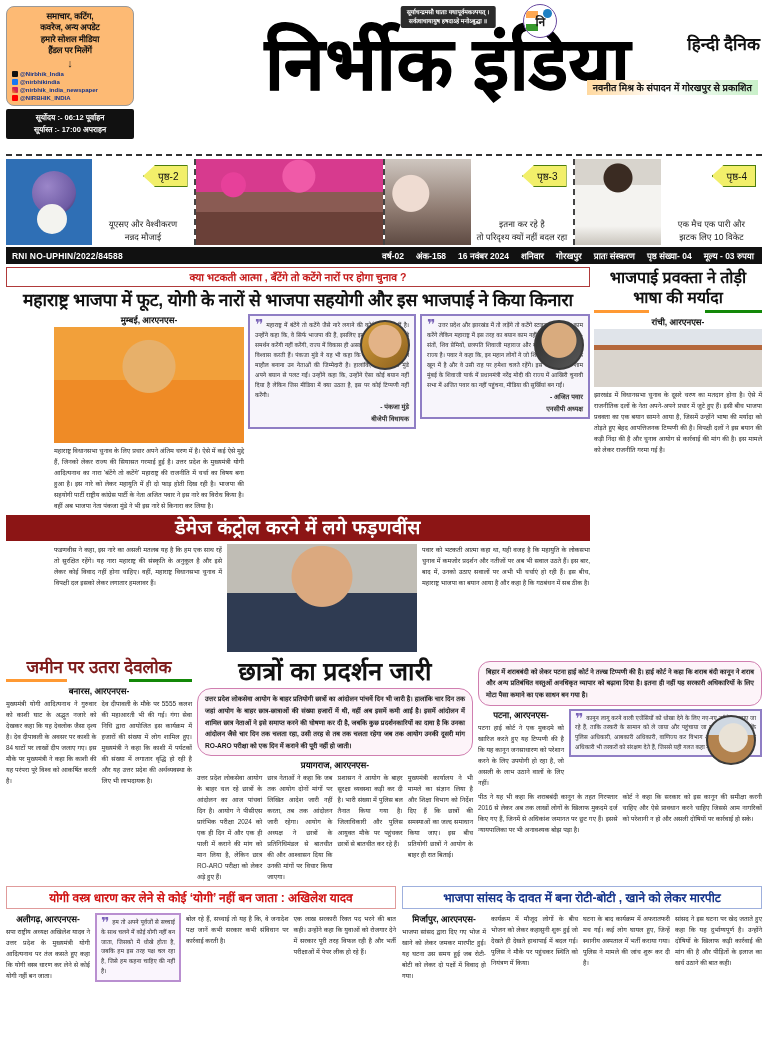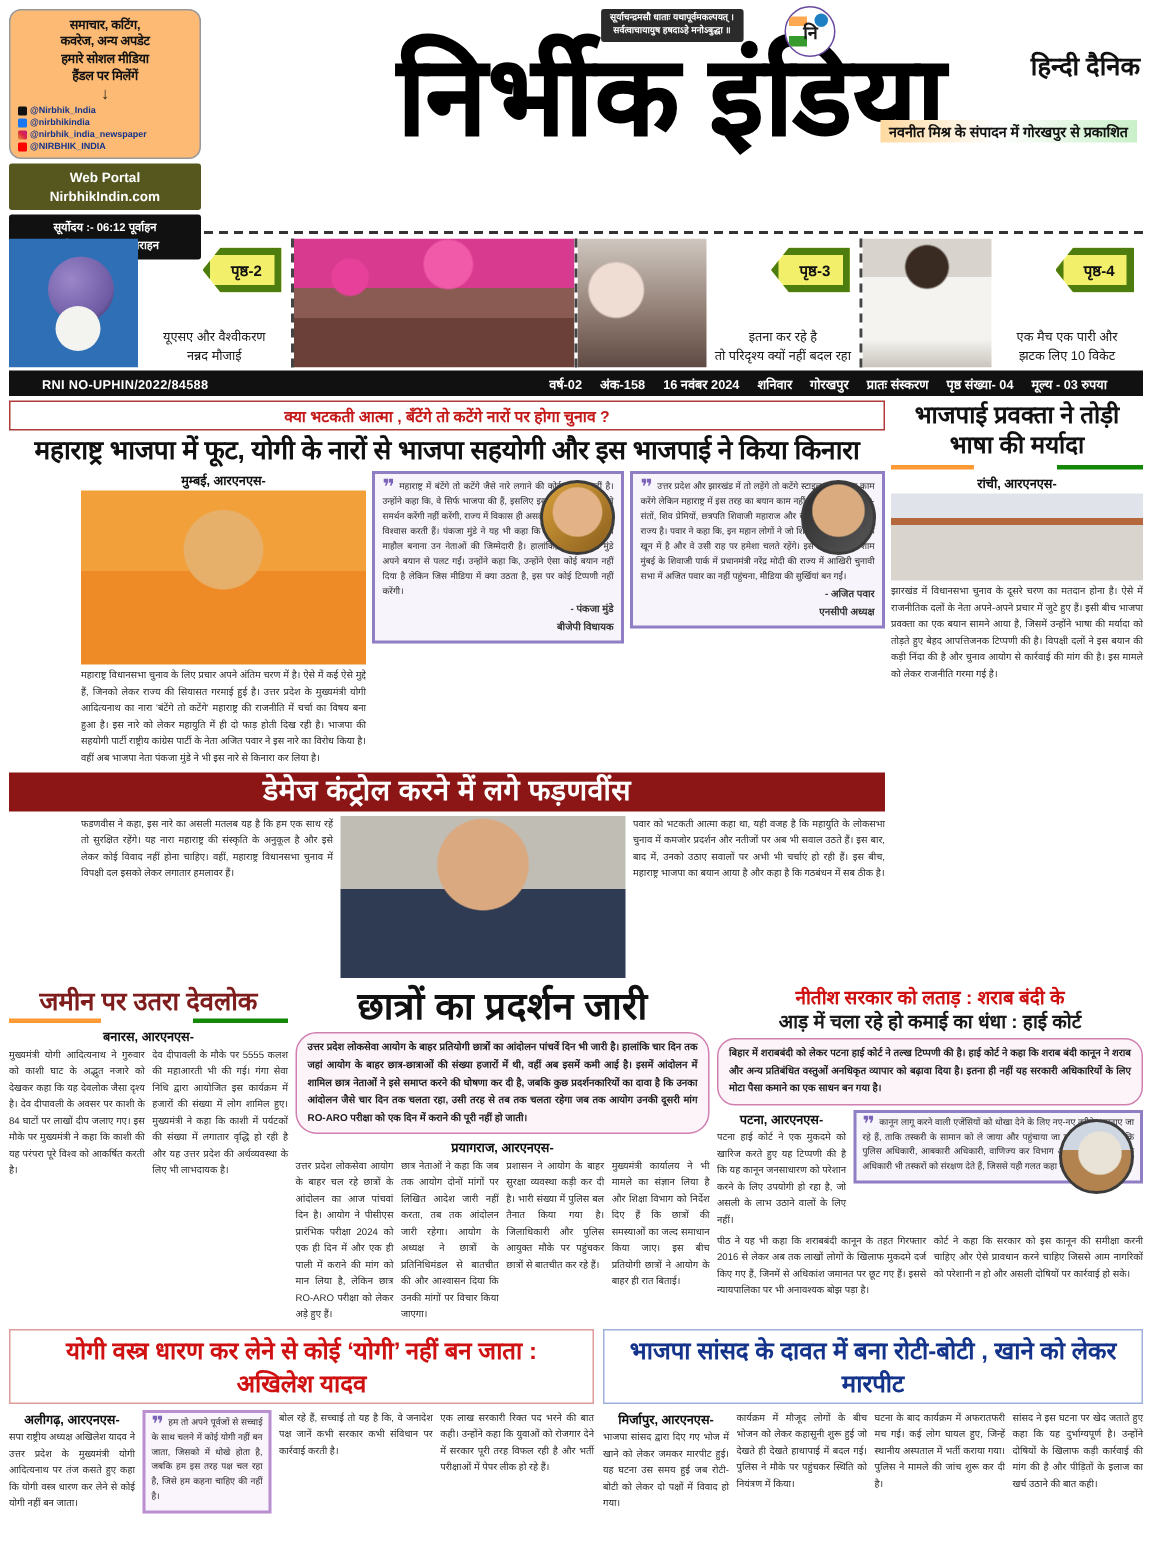"Web Portal" div.web-portal { html: <div> <div>Web Portal</div> <div>NirbhikIndin.com</div> </div> -> none }
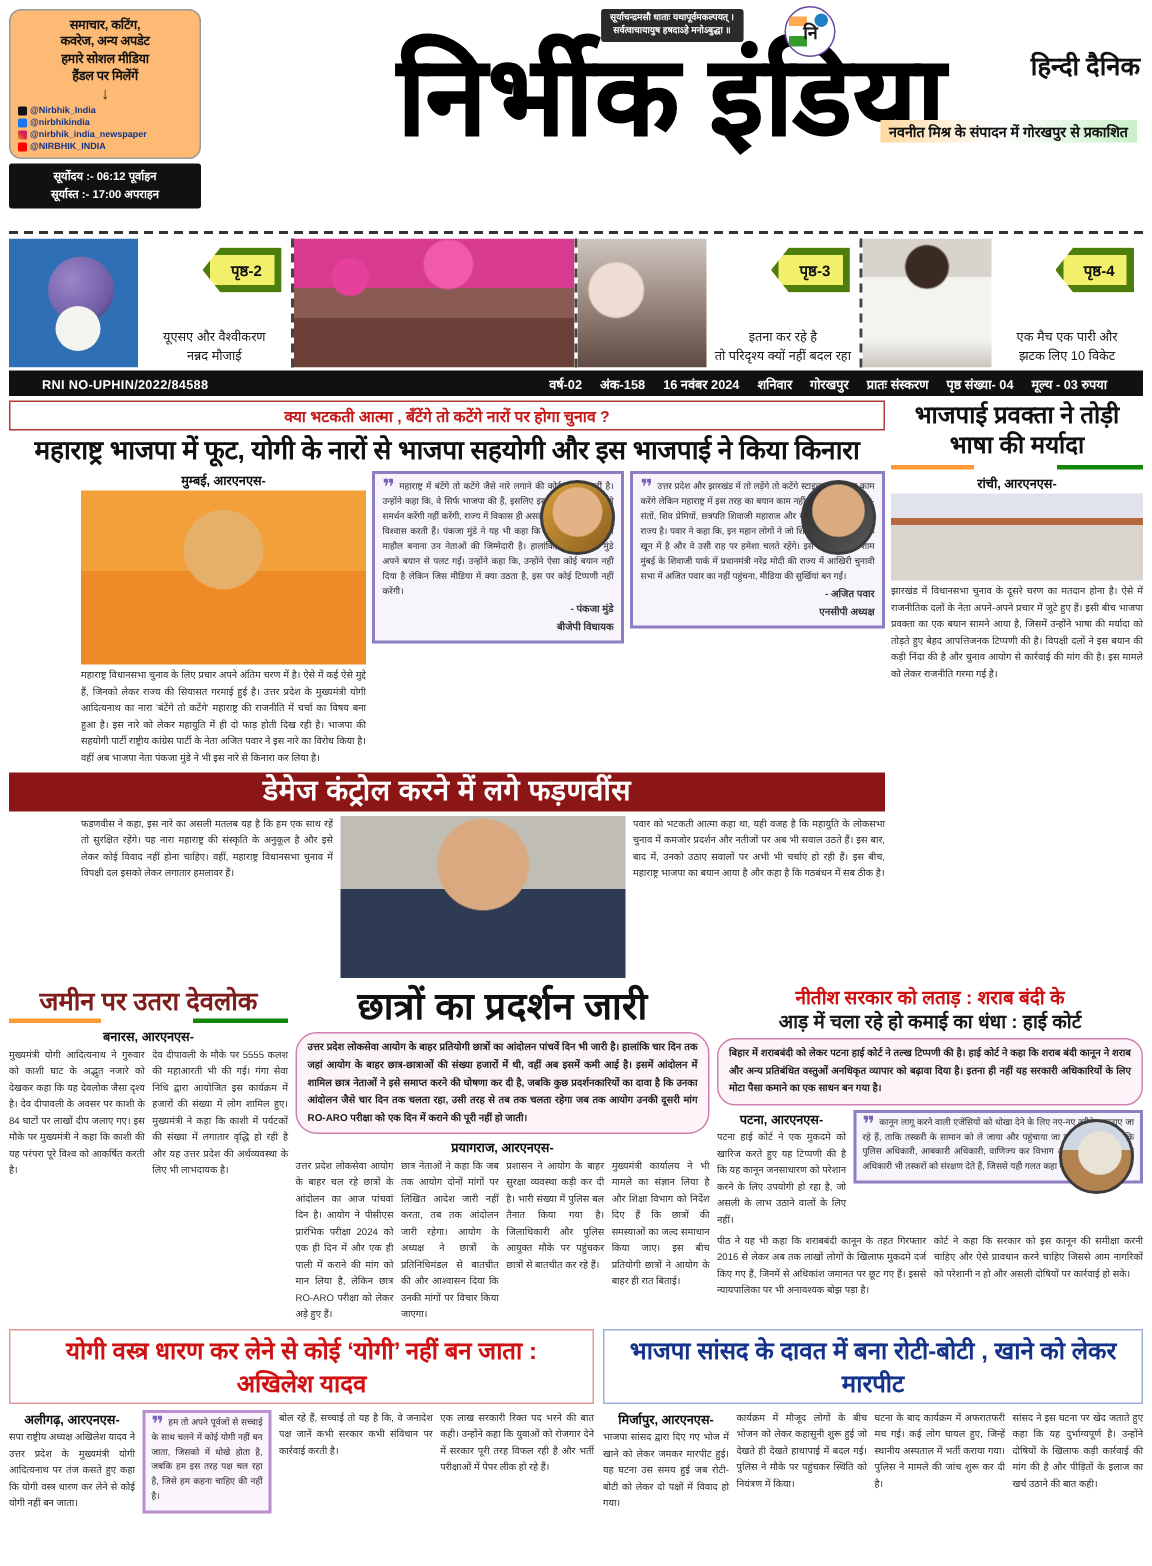"पृष्ठ-2" .arrow-tag { border: 5px solid #4d7c0f -> 1px solid #4d7c0f; font-weight: bold -> normal }
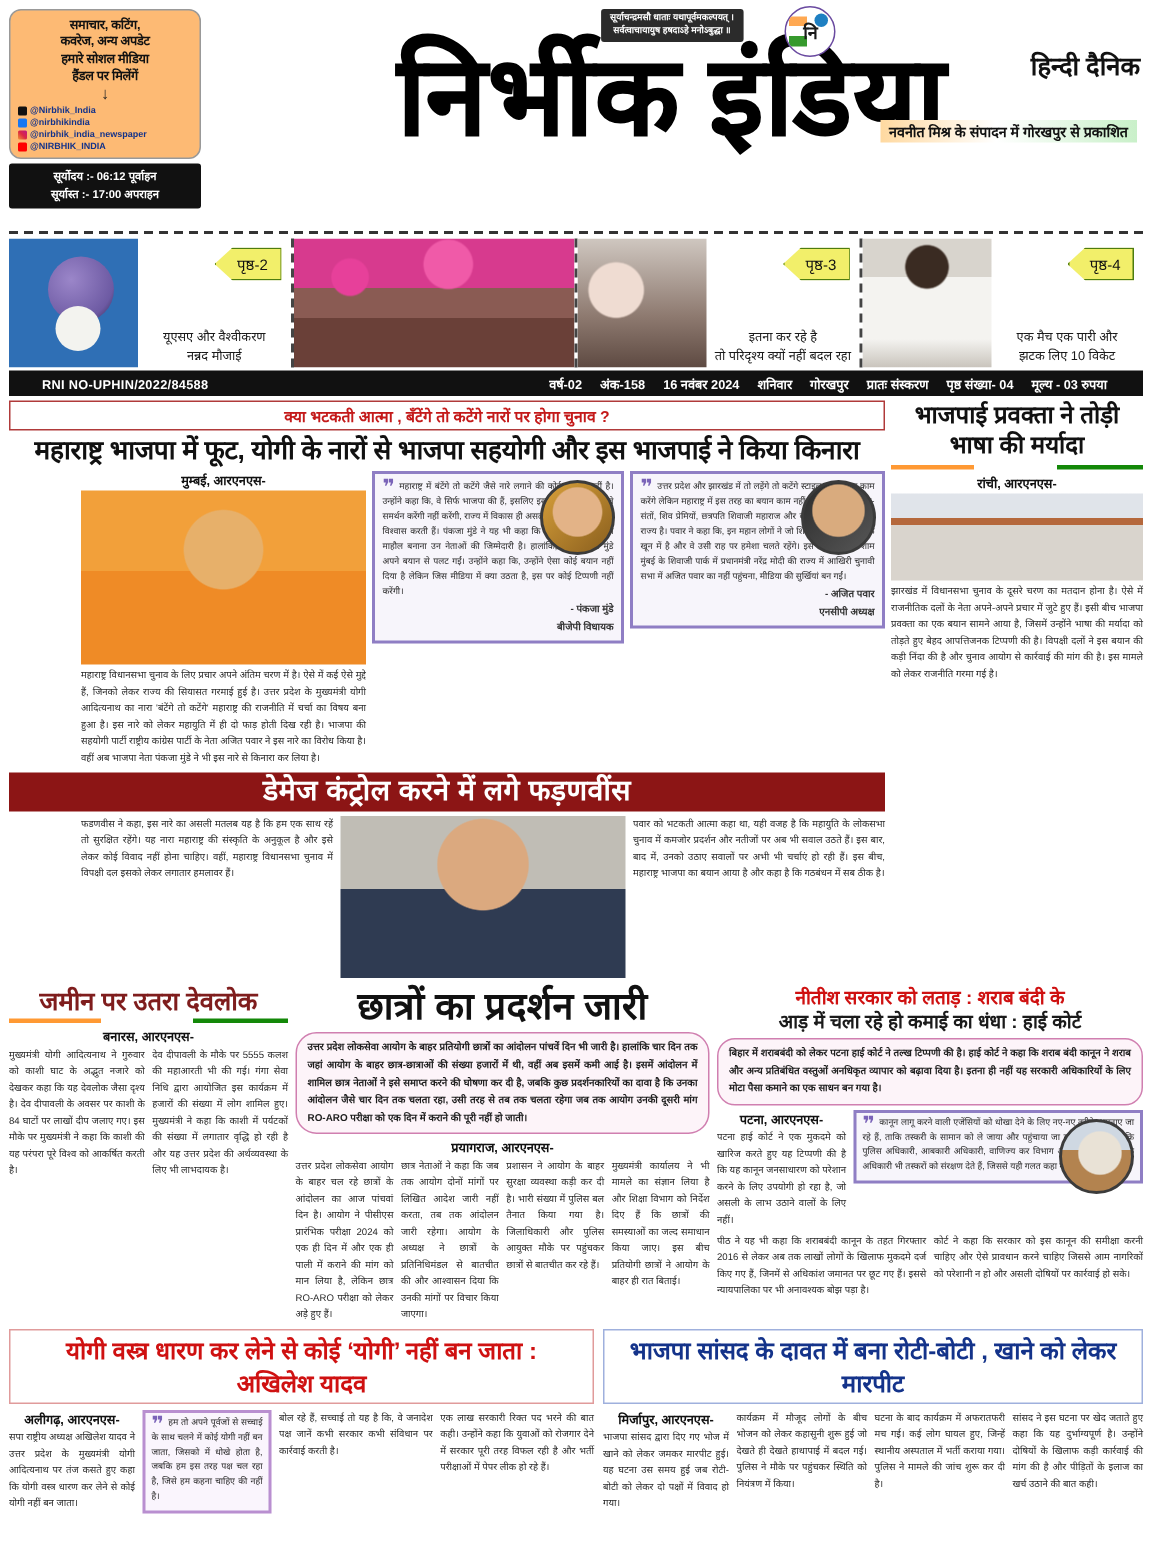"RNI NO-UPHIN/2022/84588" .rni-bar { padding: 3px 22px -> 3px 6px }
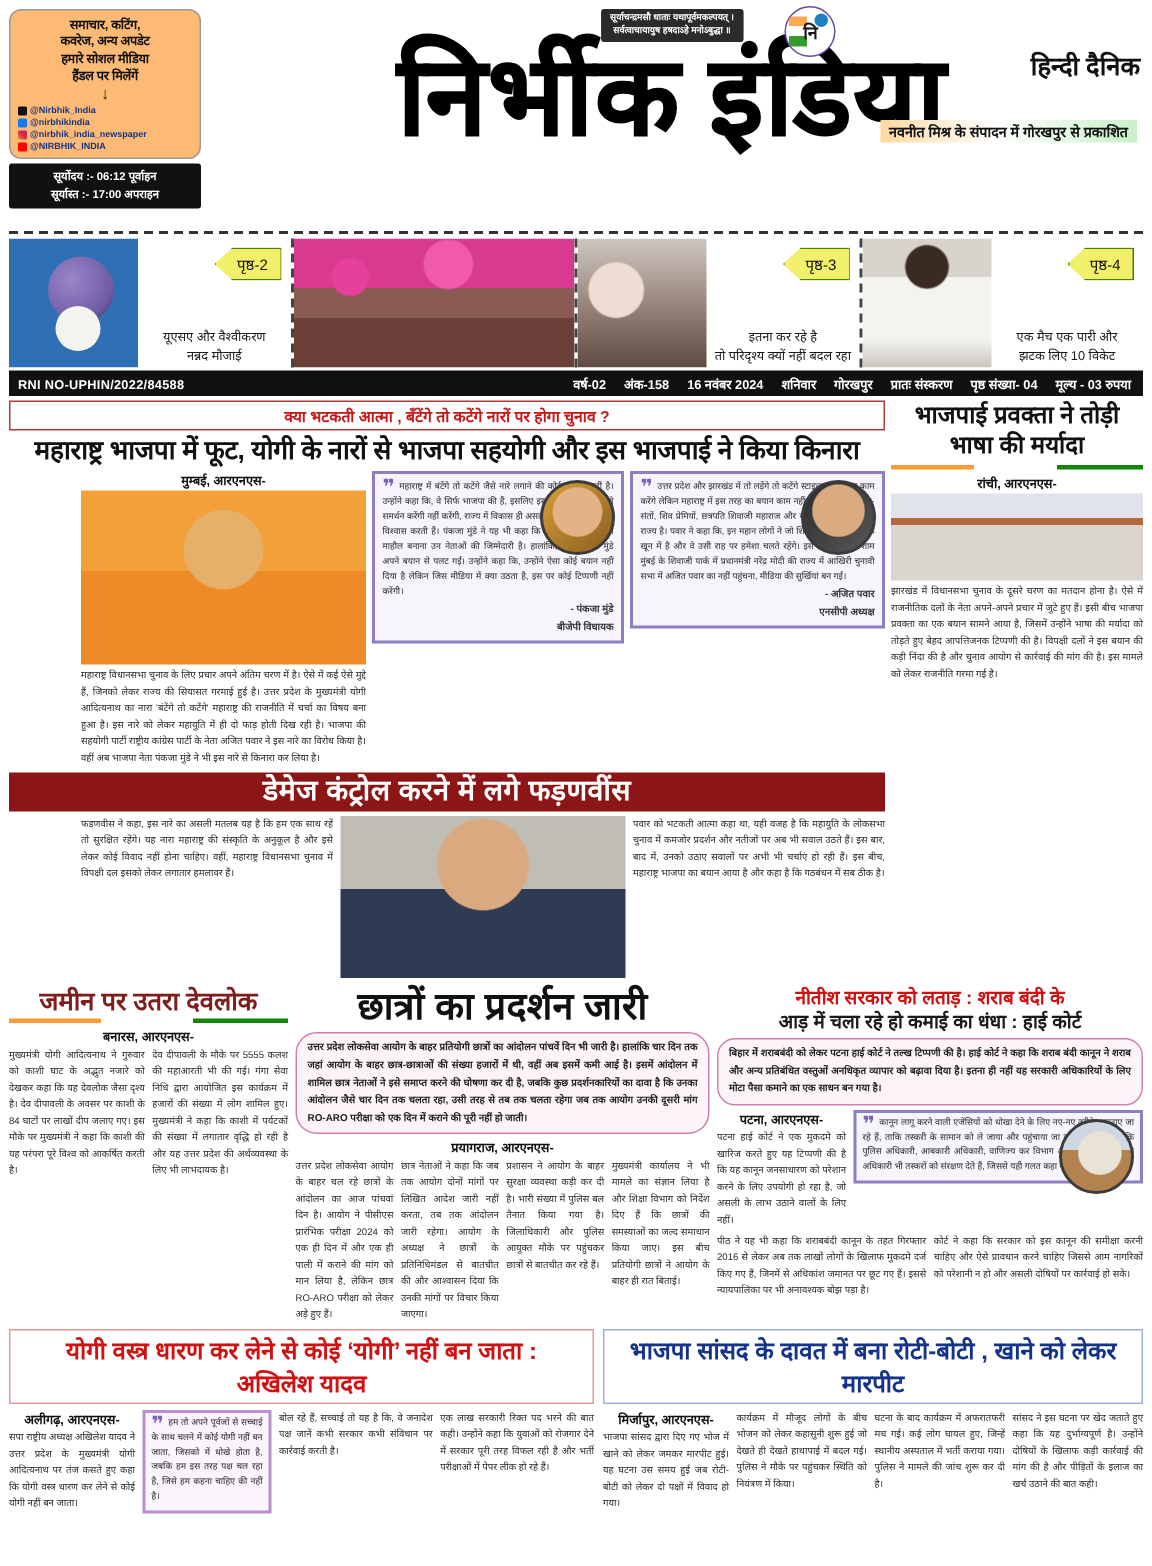"नीतीश सरकार को लताड़ :" div.sec-head-red { html: <div> <div>नीतीश सरकार को लताड़ : शराब बंदी के</div> <div>आड़ में चला रहे हो कमाई का धंधा : हाई कोर्ट</div> </div> -> none }
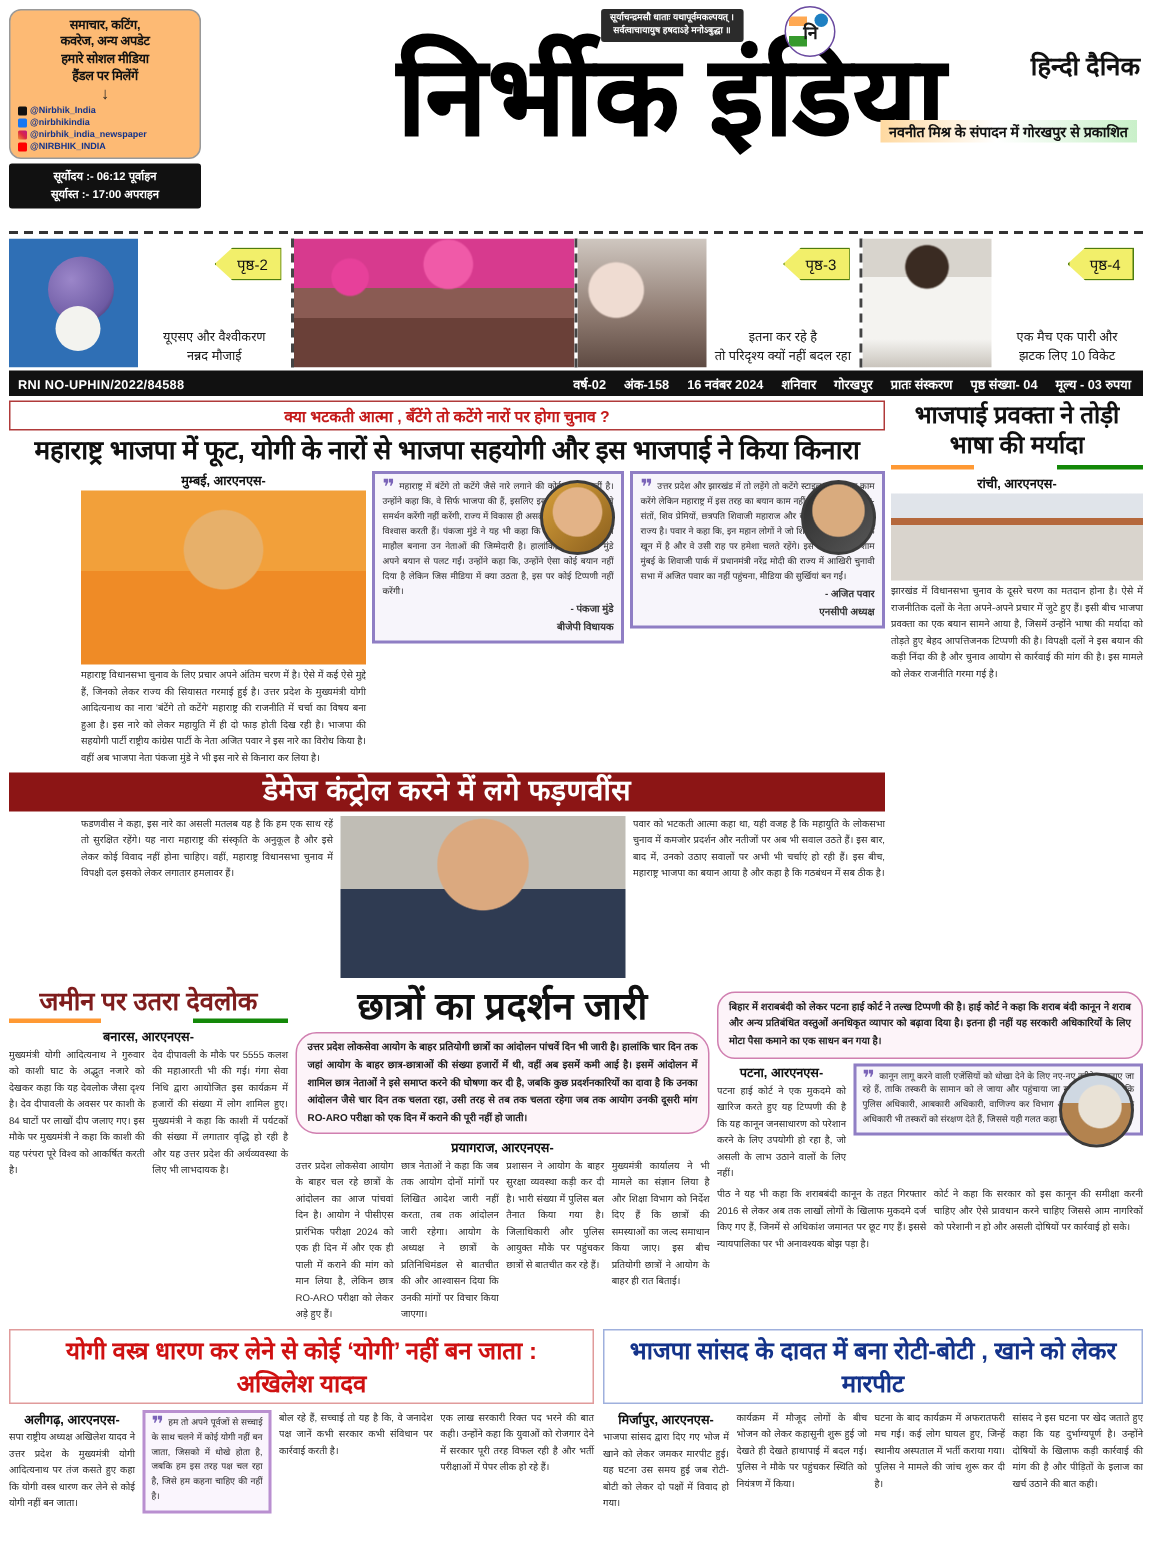"योगी वस्त्र धारण कर लेने" .bot-head-l, .bot-head-r { font-size: 16px -> 12px }
